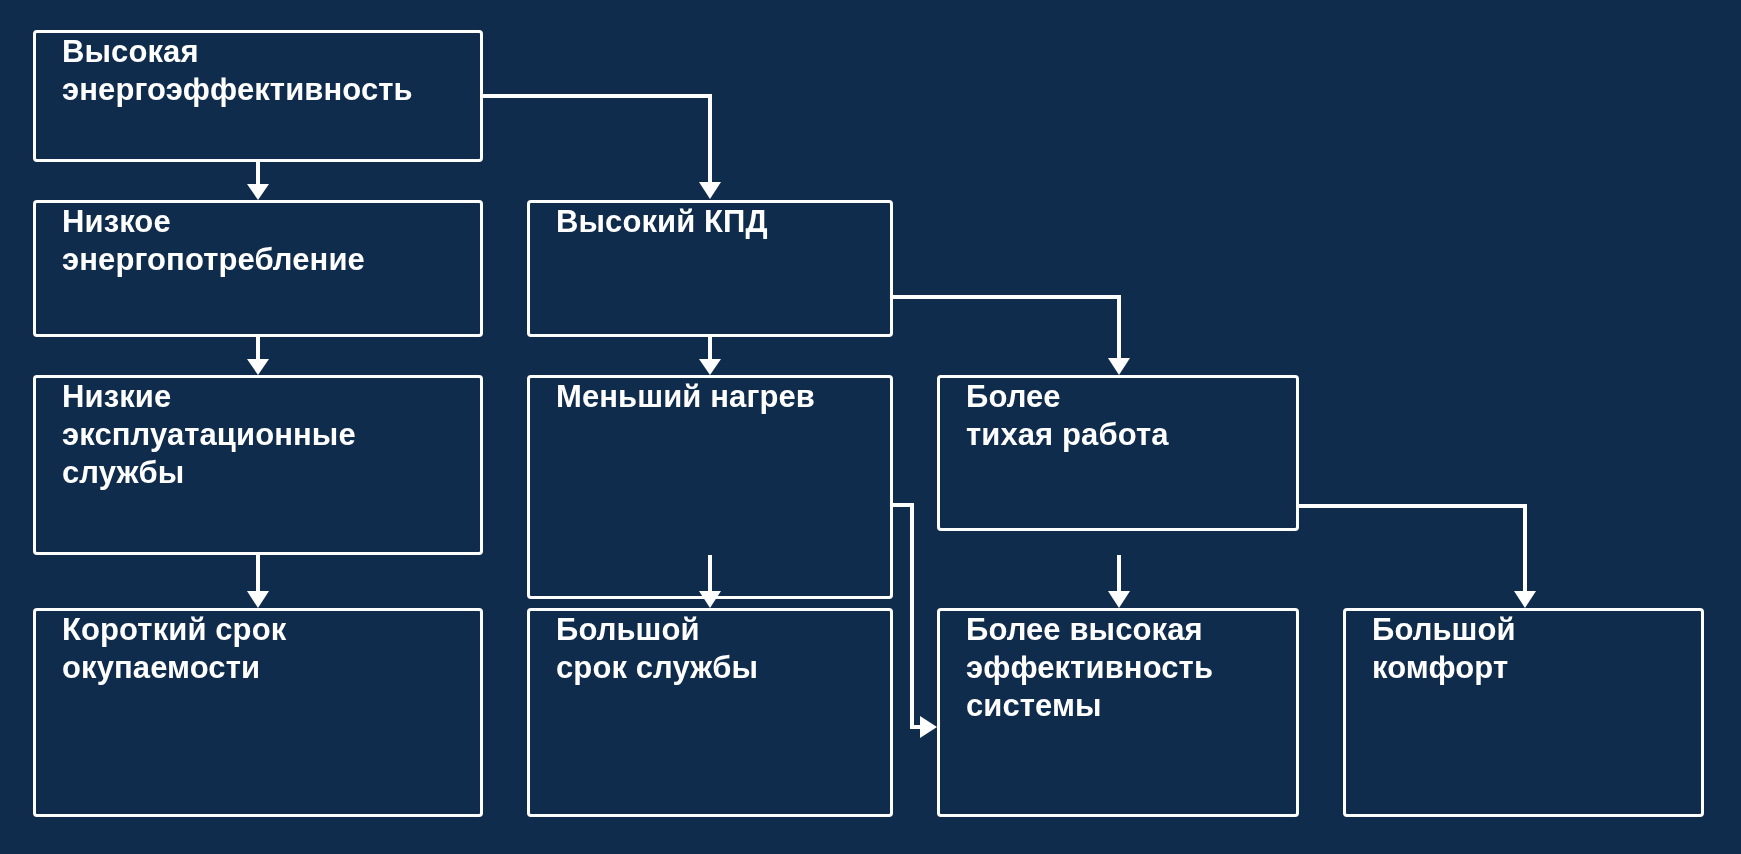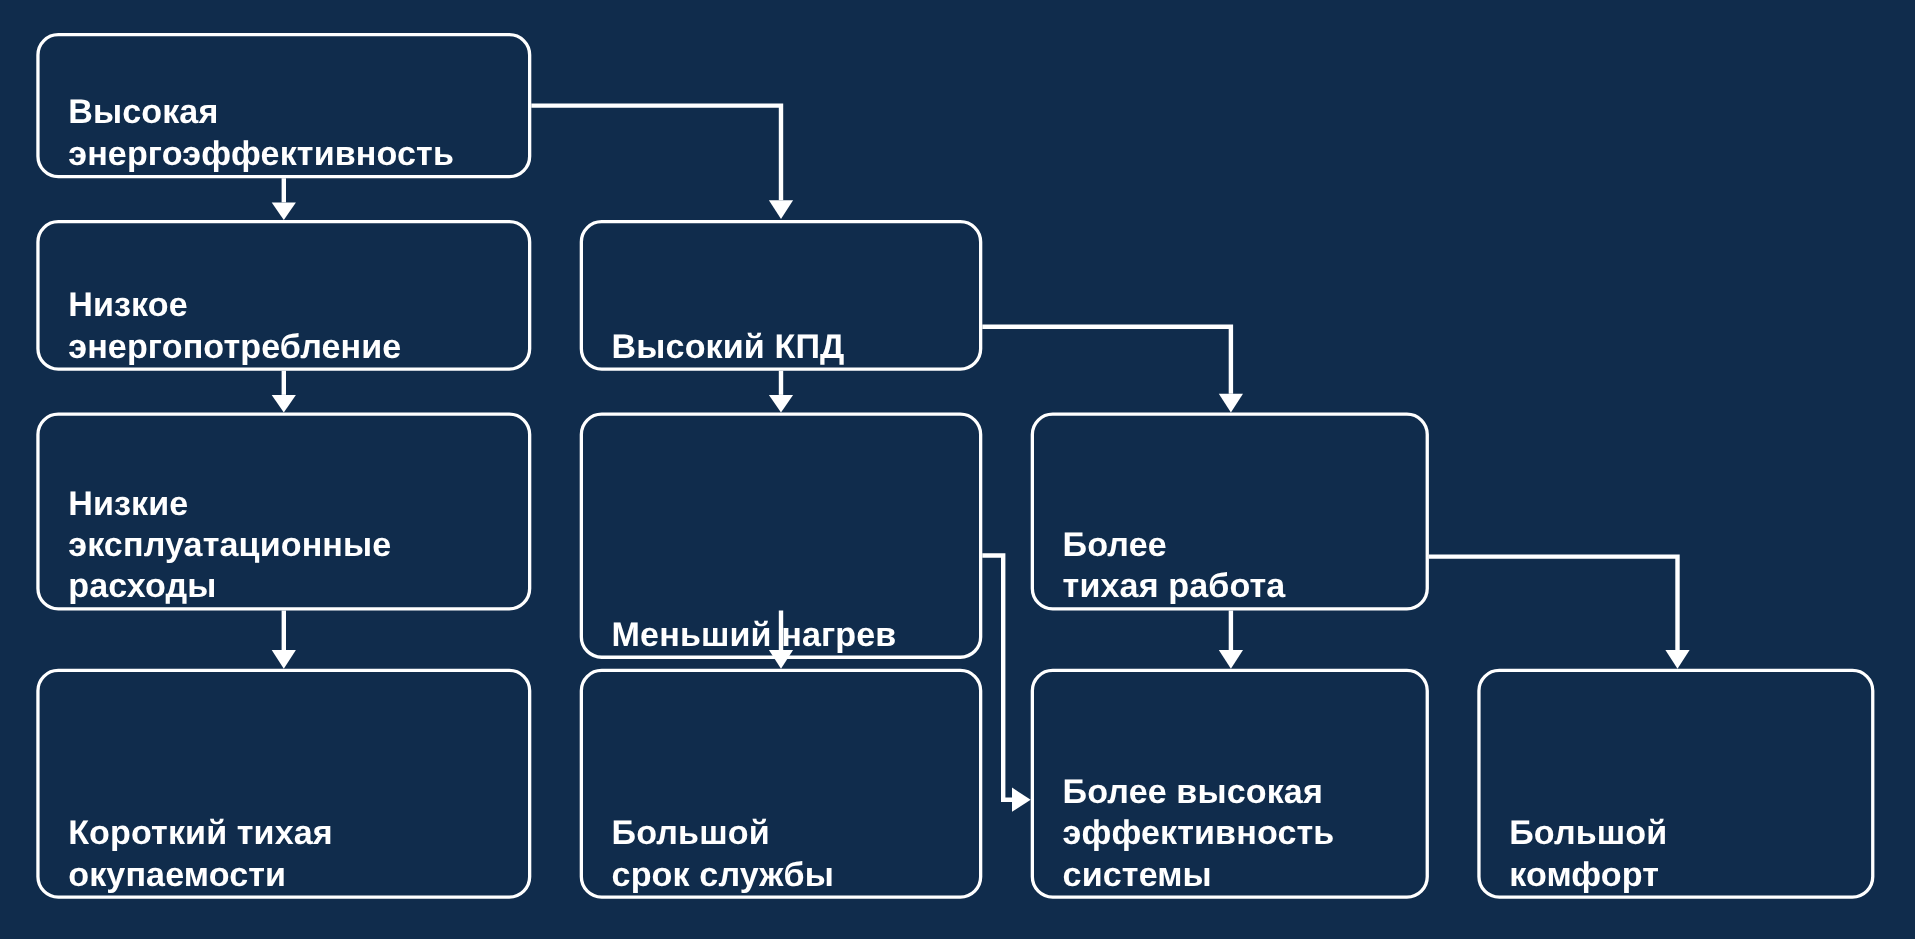"Высокая" .node { align-items: flex-end -> flex-start; border-radius: 20px -> 4px }
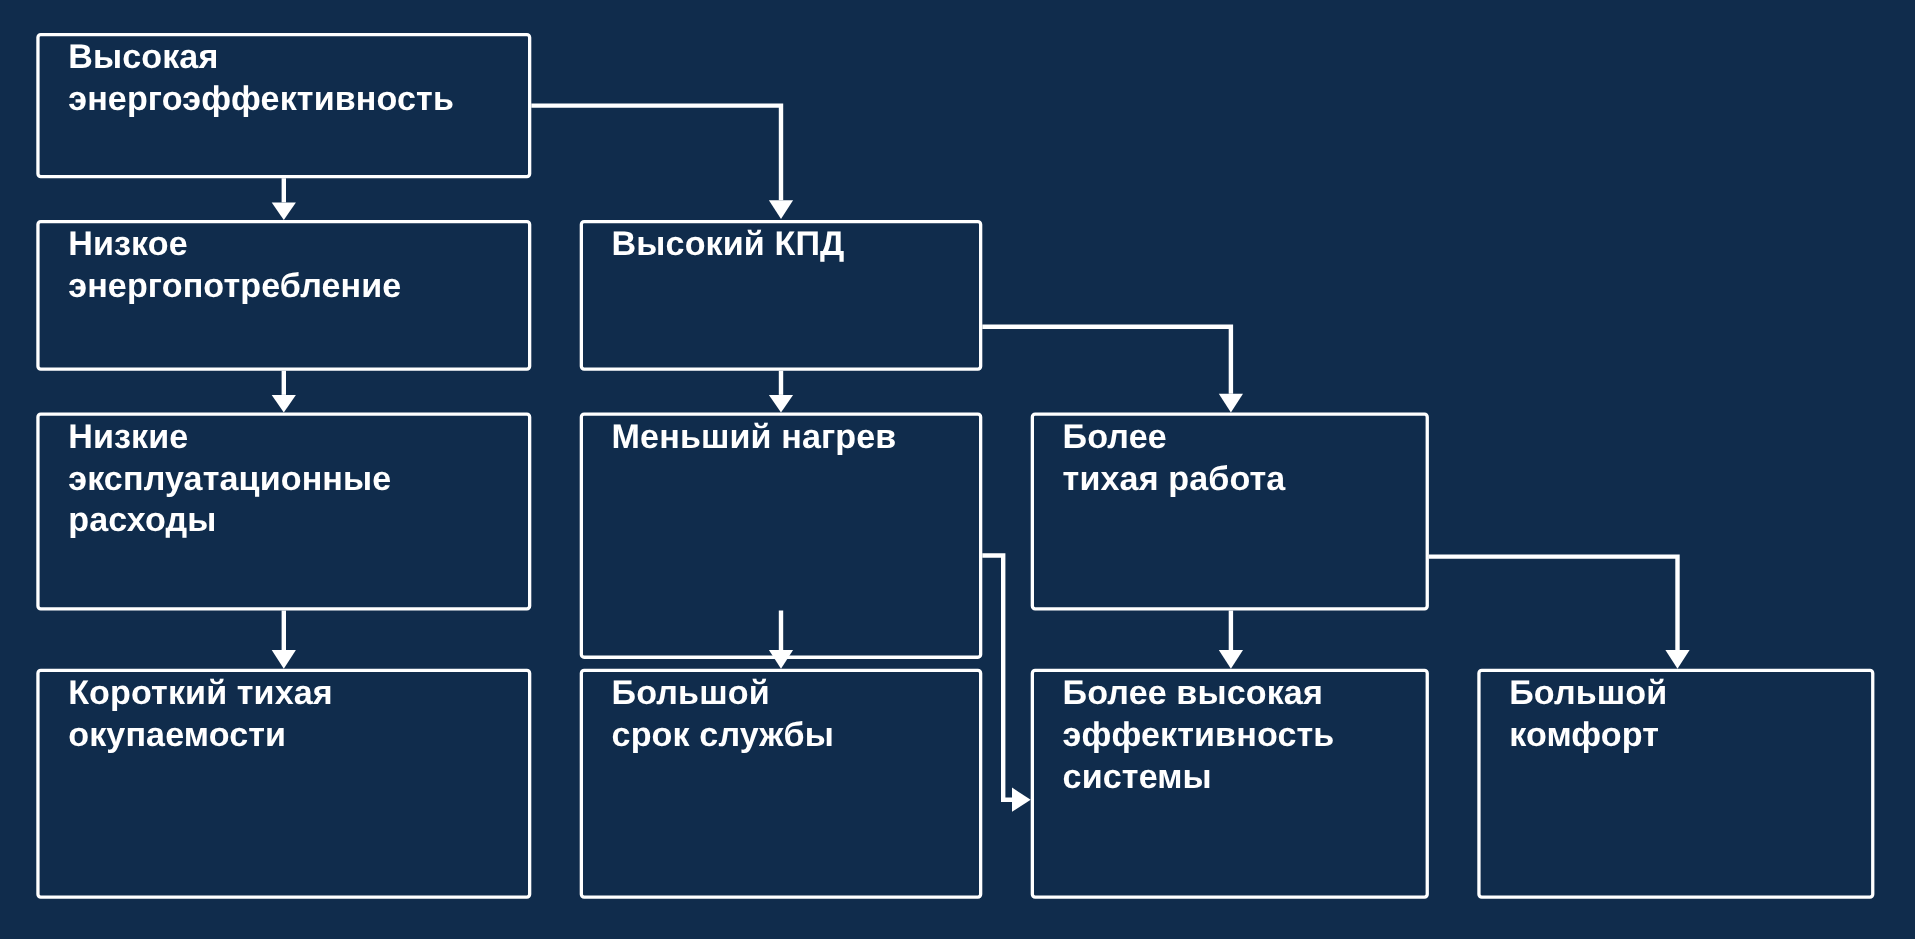"Низкие" span.node-label { text: расходы -> службы }
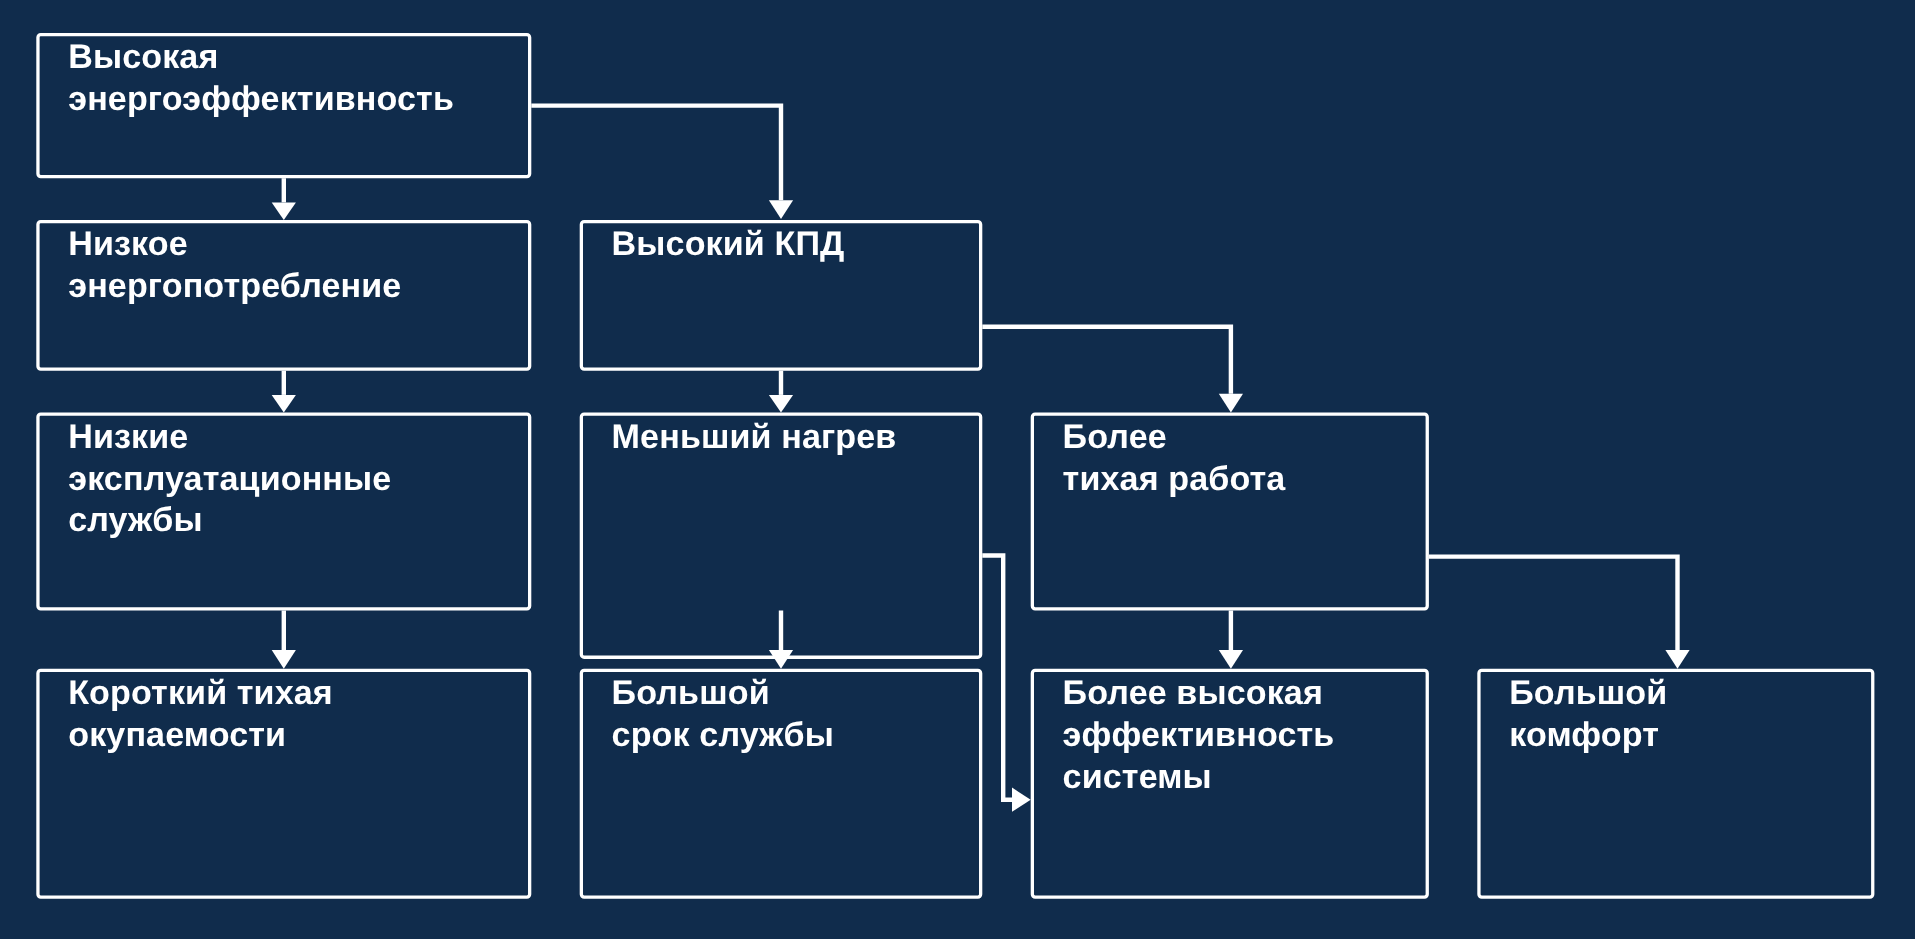"Более" div.node { height: 180px -> 156px }
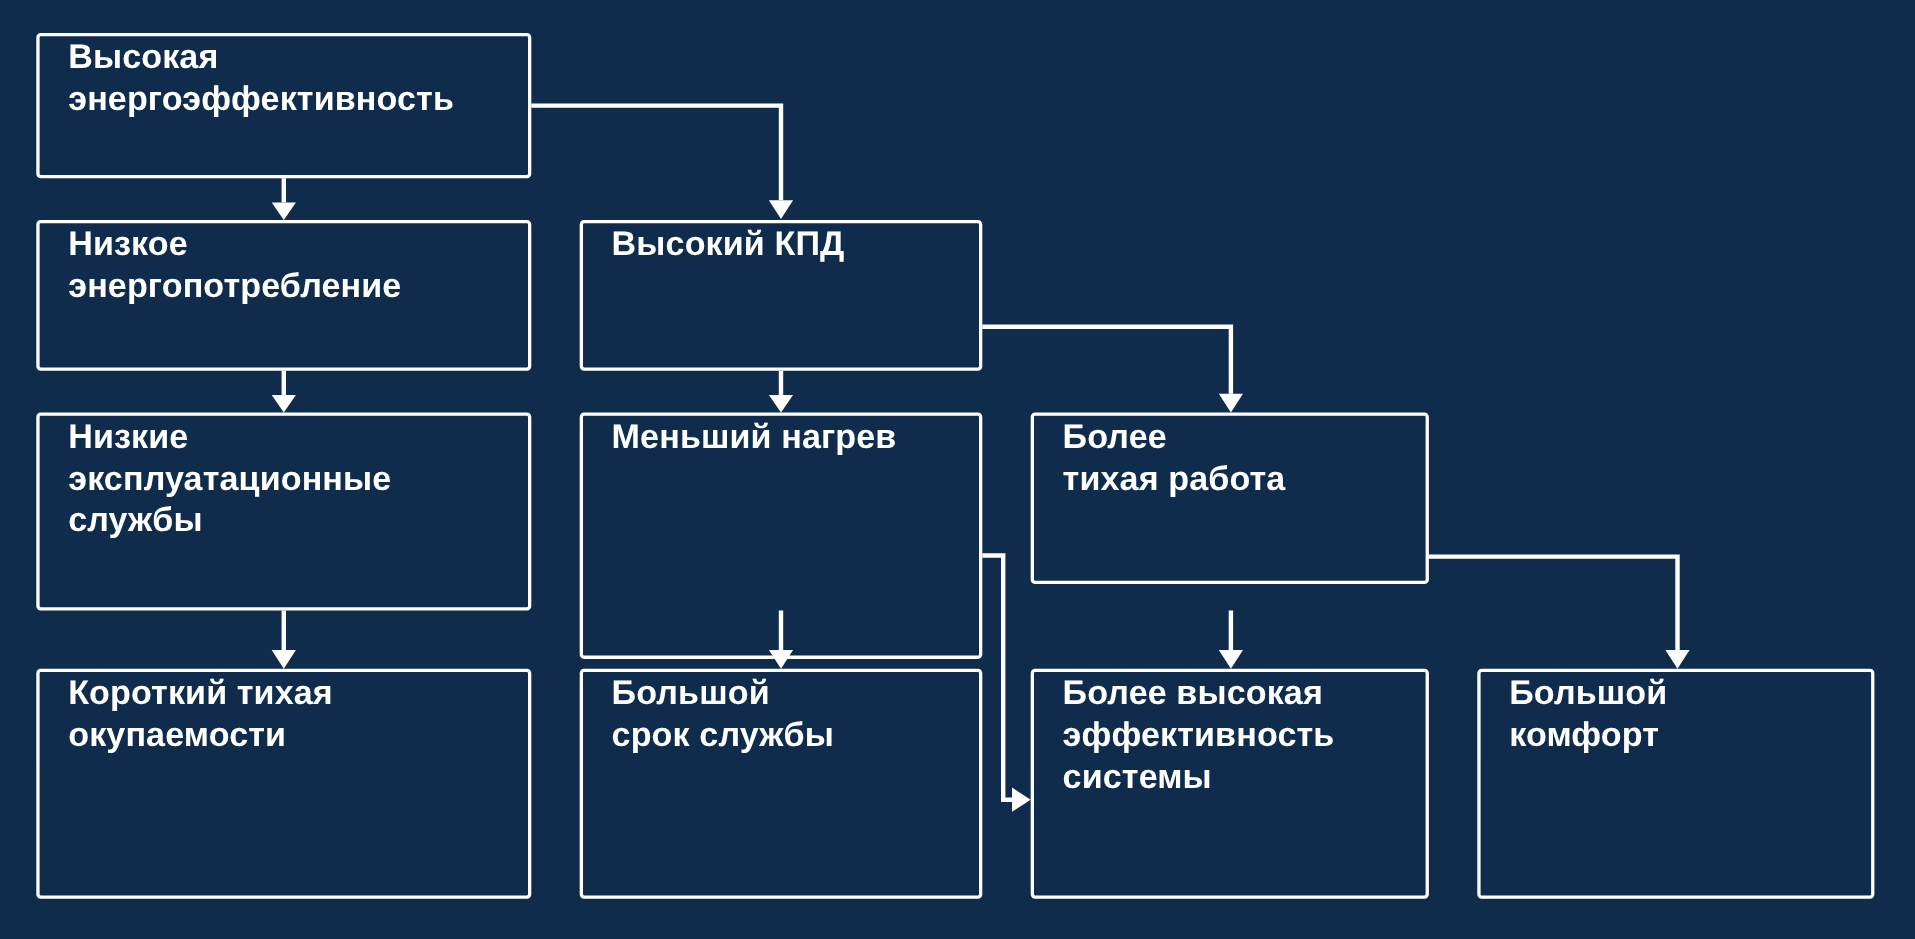"Короткий тихая" span.node-label { text: тихая -> срок }
